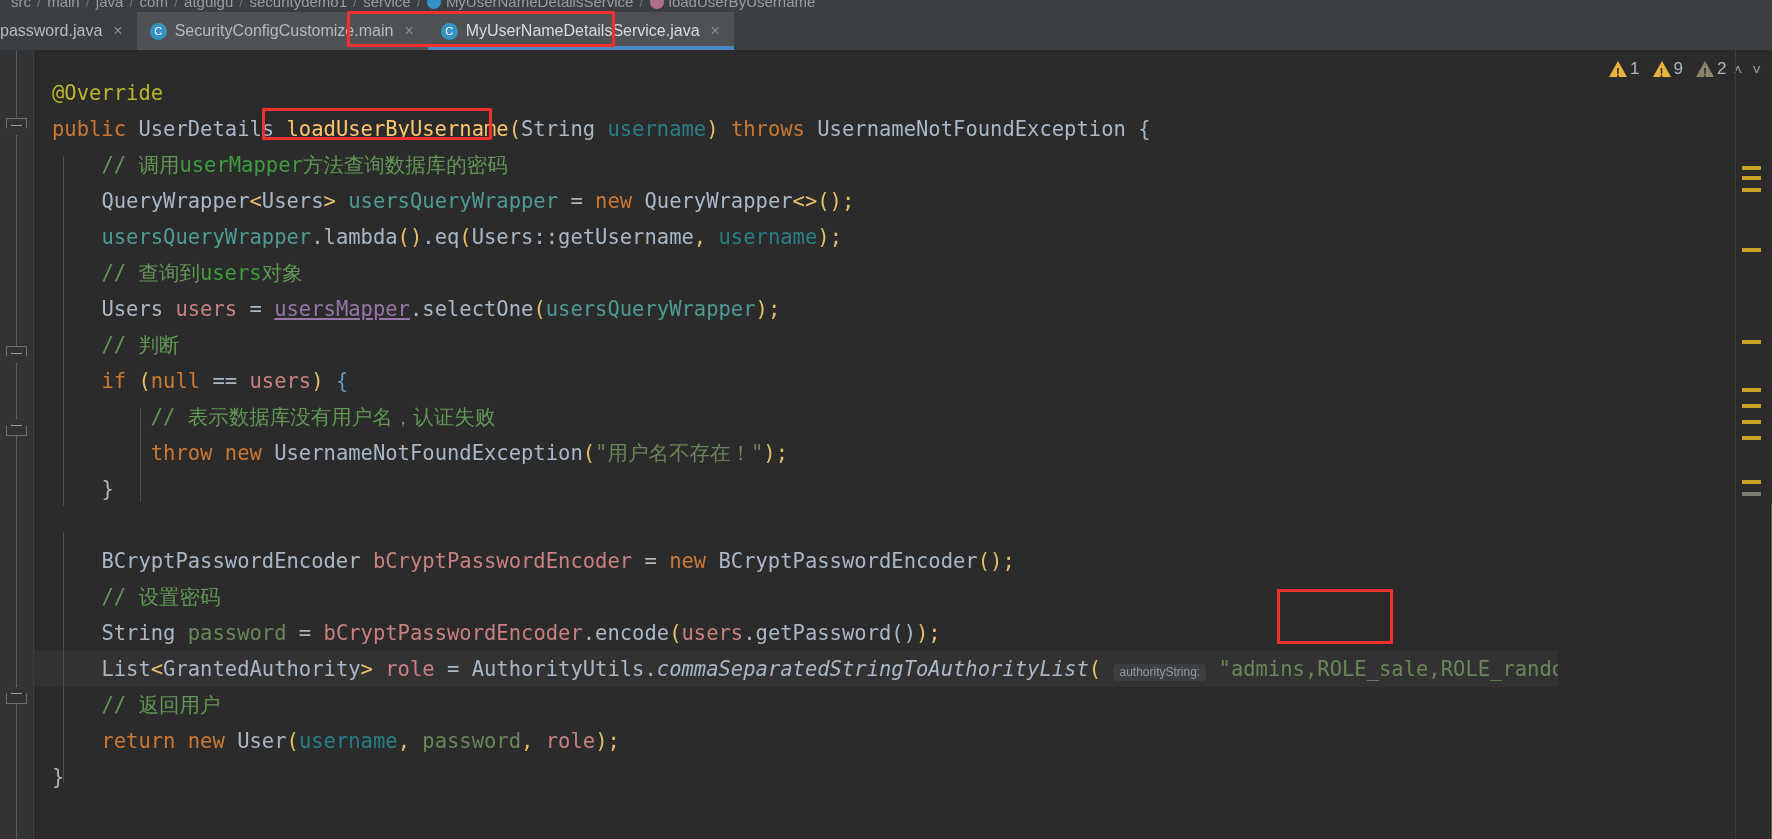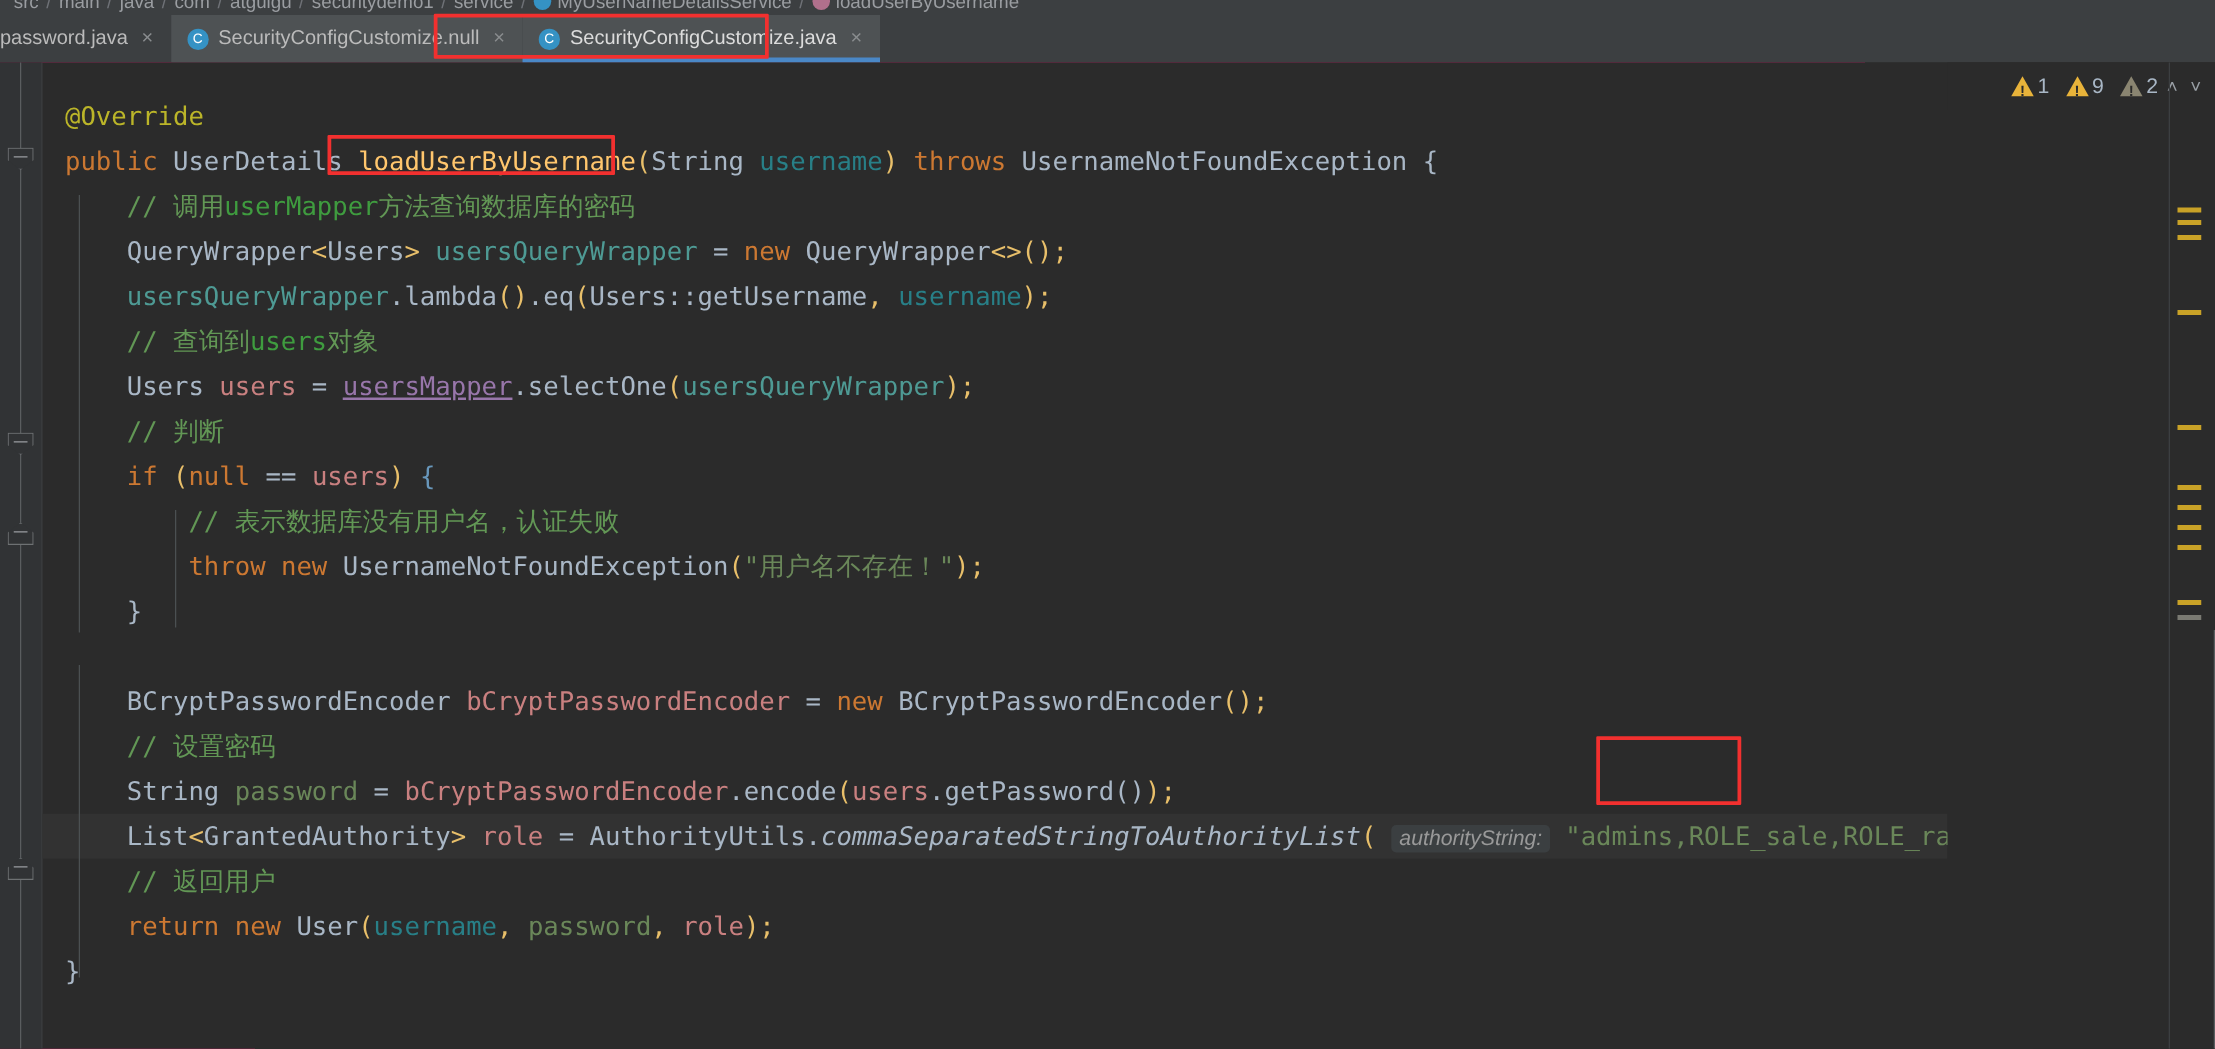"SecurityConfigCustomize.null" span { text: SecurityConfigCustomize.null -> SecurityConfigCustomize.main }
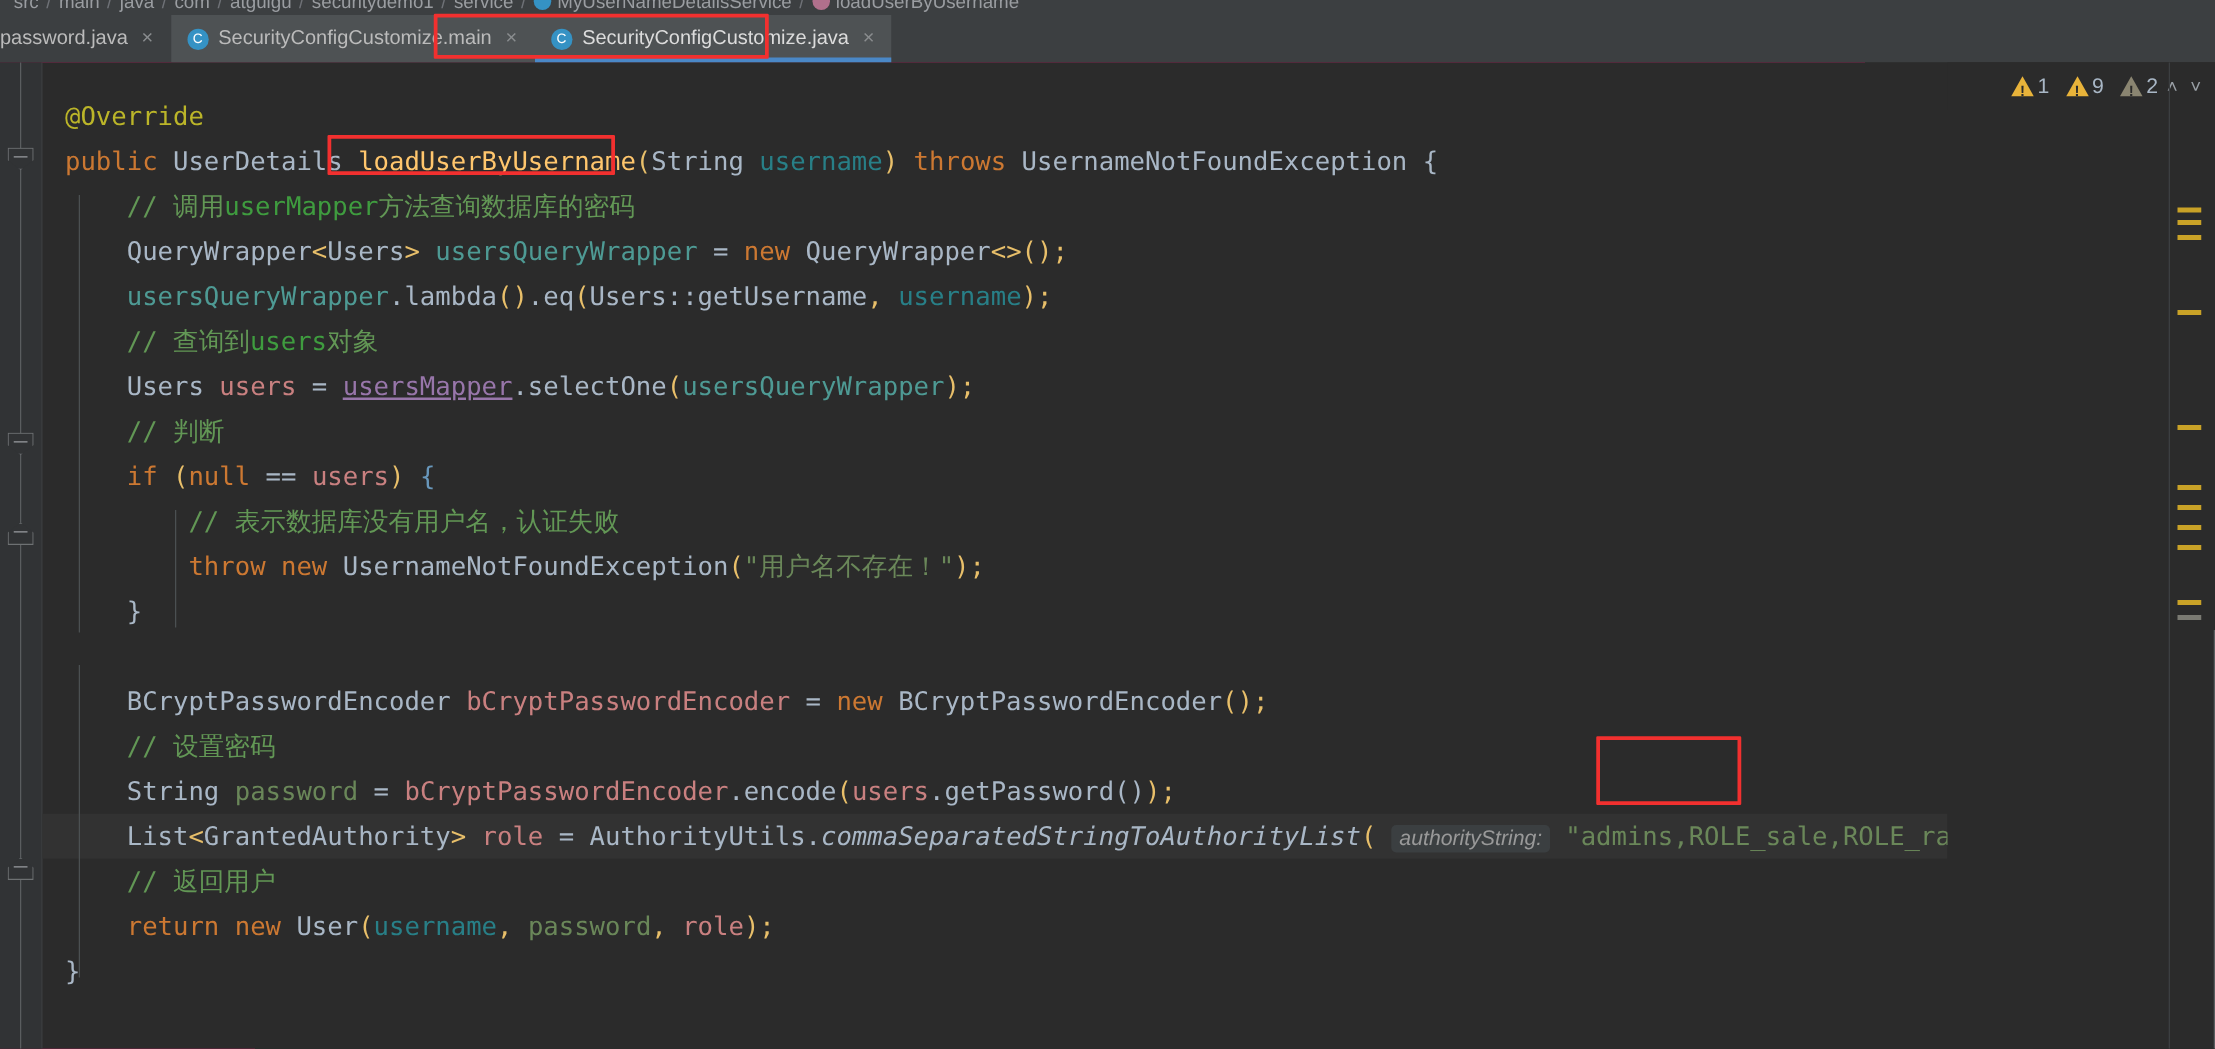"SecurityConfigCustomize.java" span { text: SecurityConfigCustomize.java -> MyUserNameDetailsService.java }
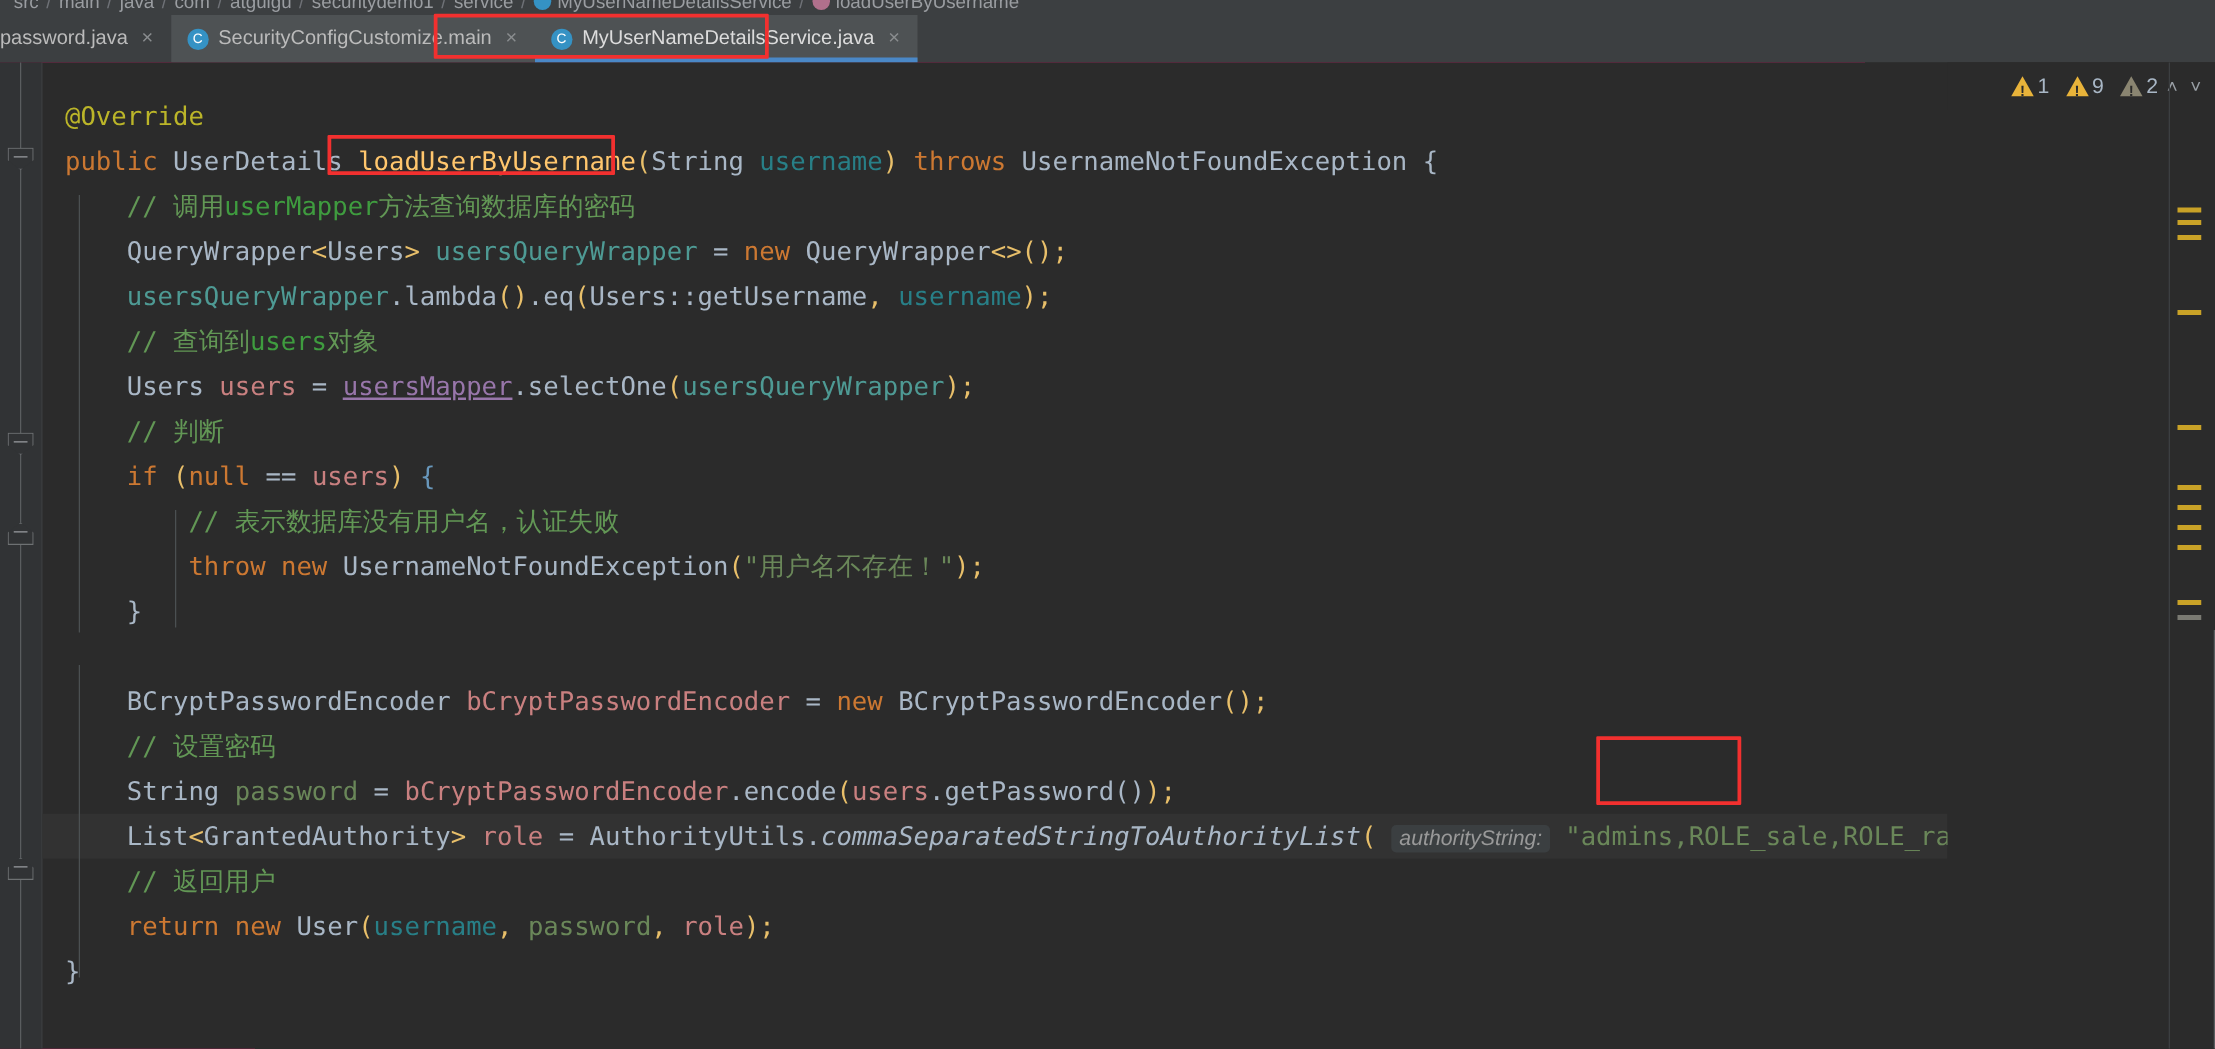"authorityString:" .hint { font-size: 17px -> 12px; font-style: italic -> none }
